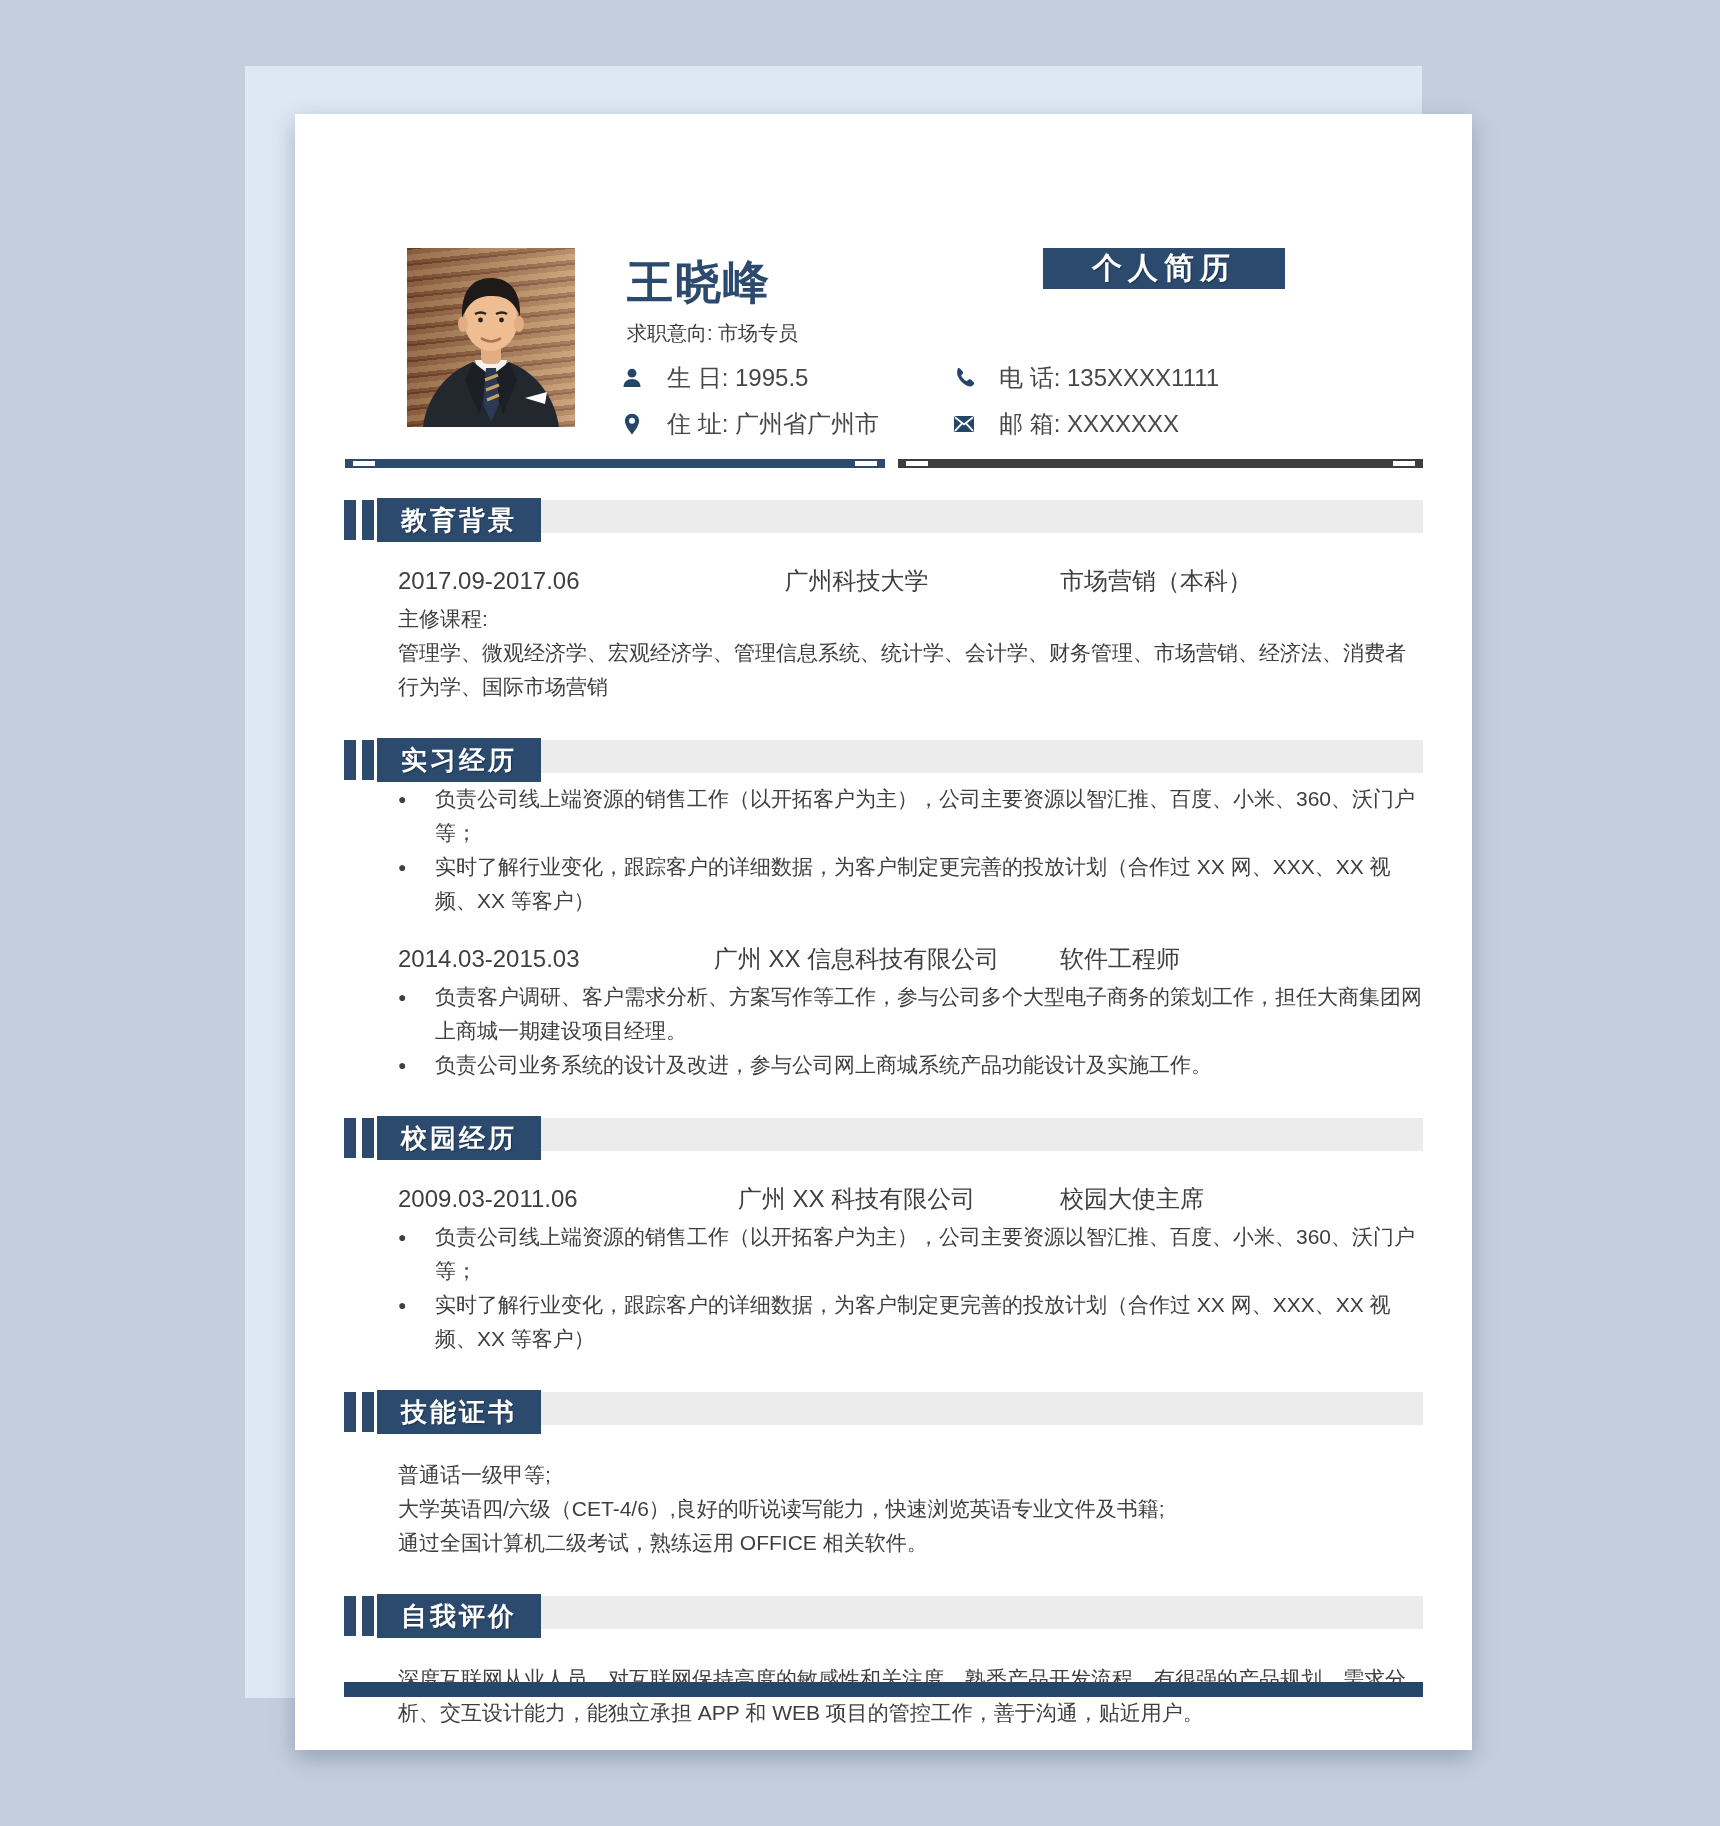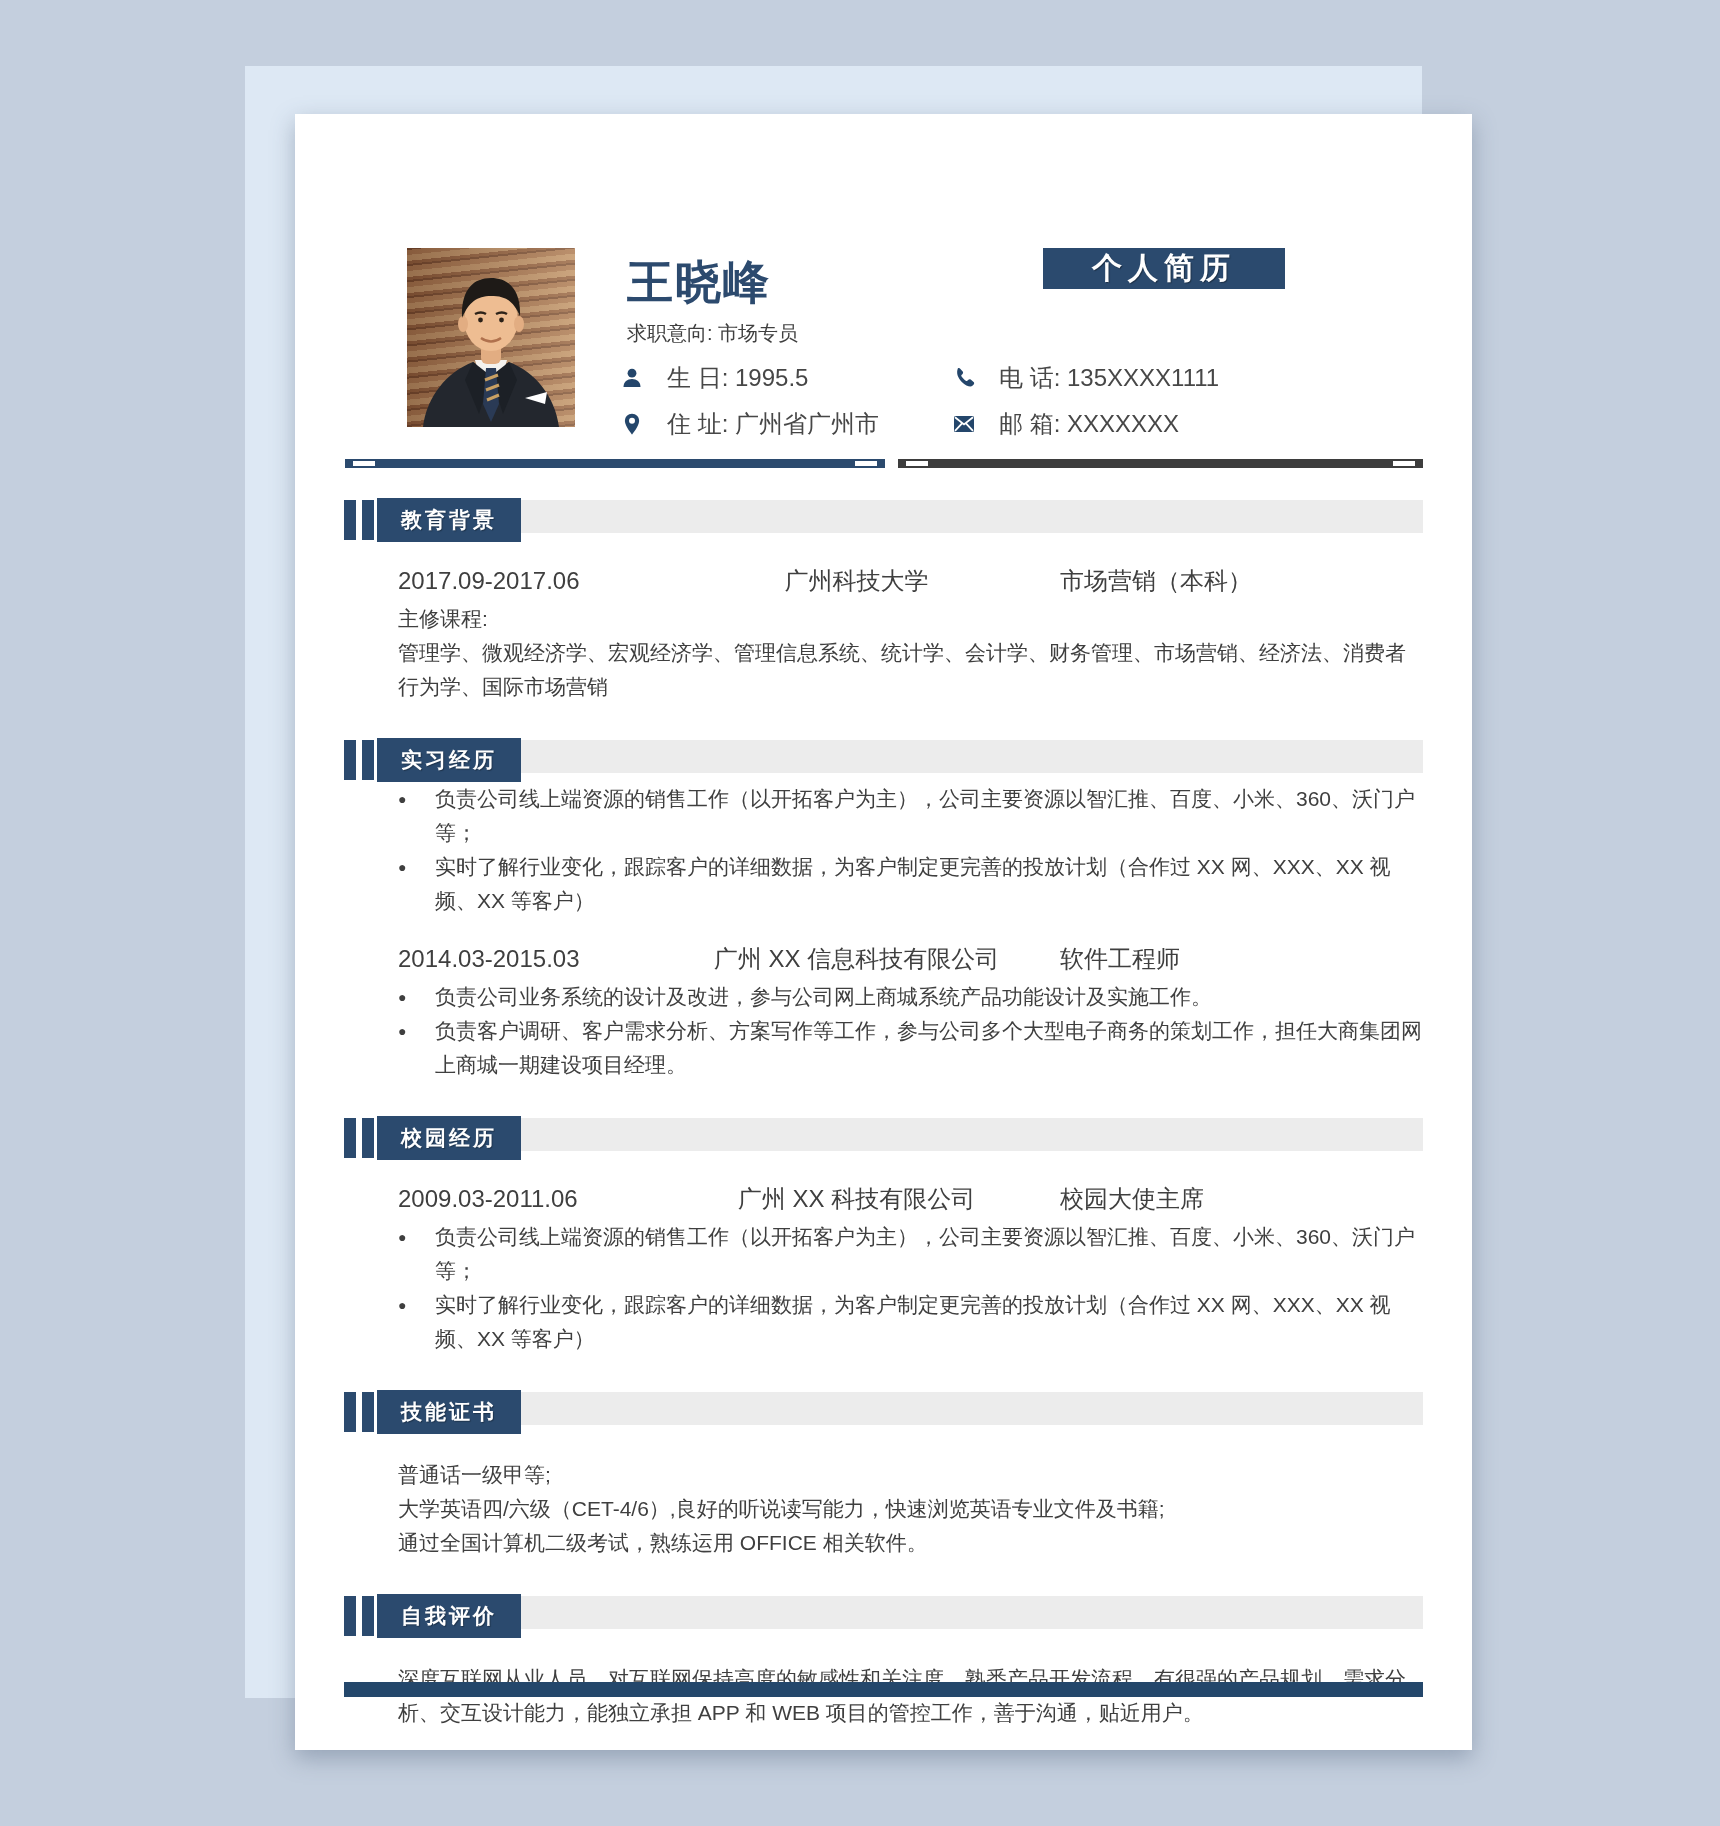"教育背景" .sh-title { font-size: 21px -> 26px }
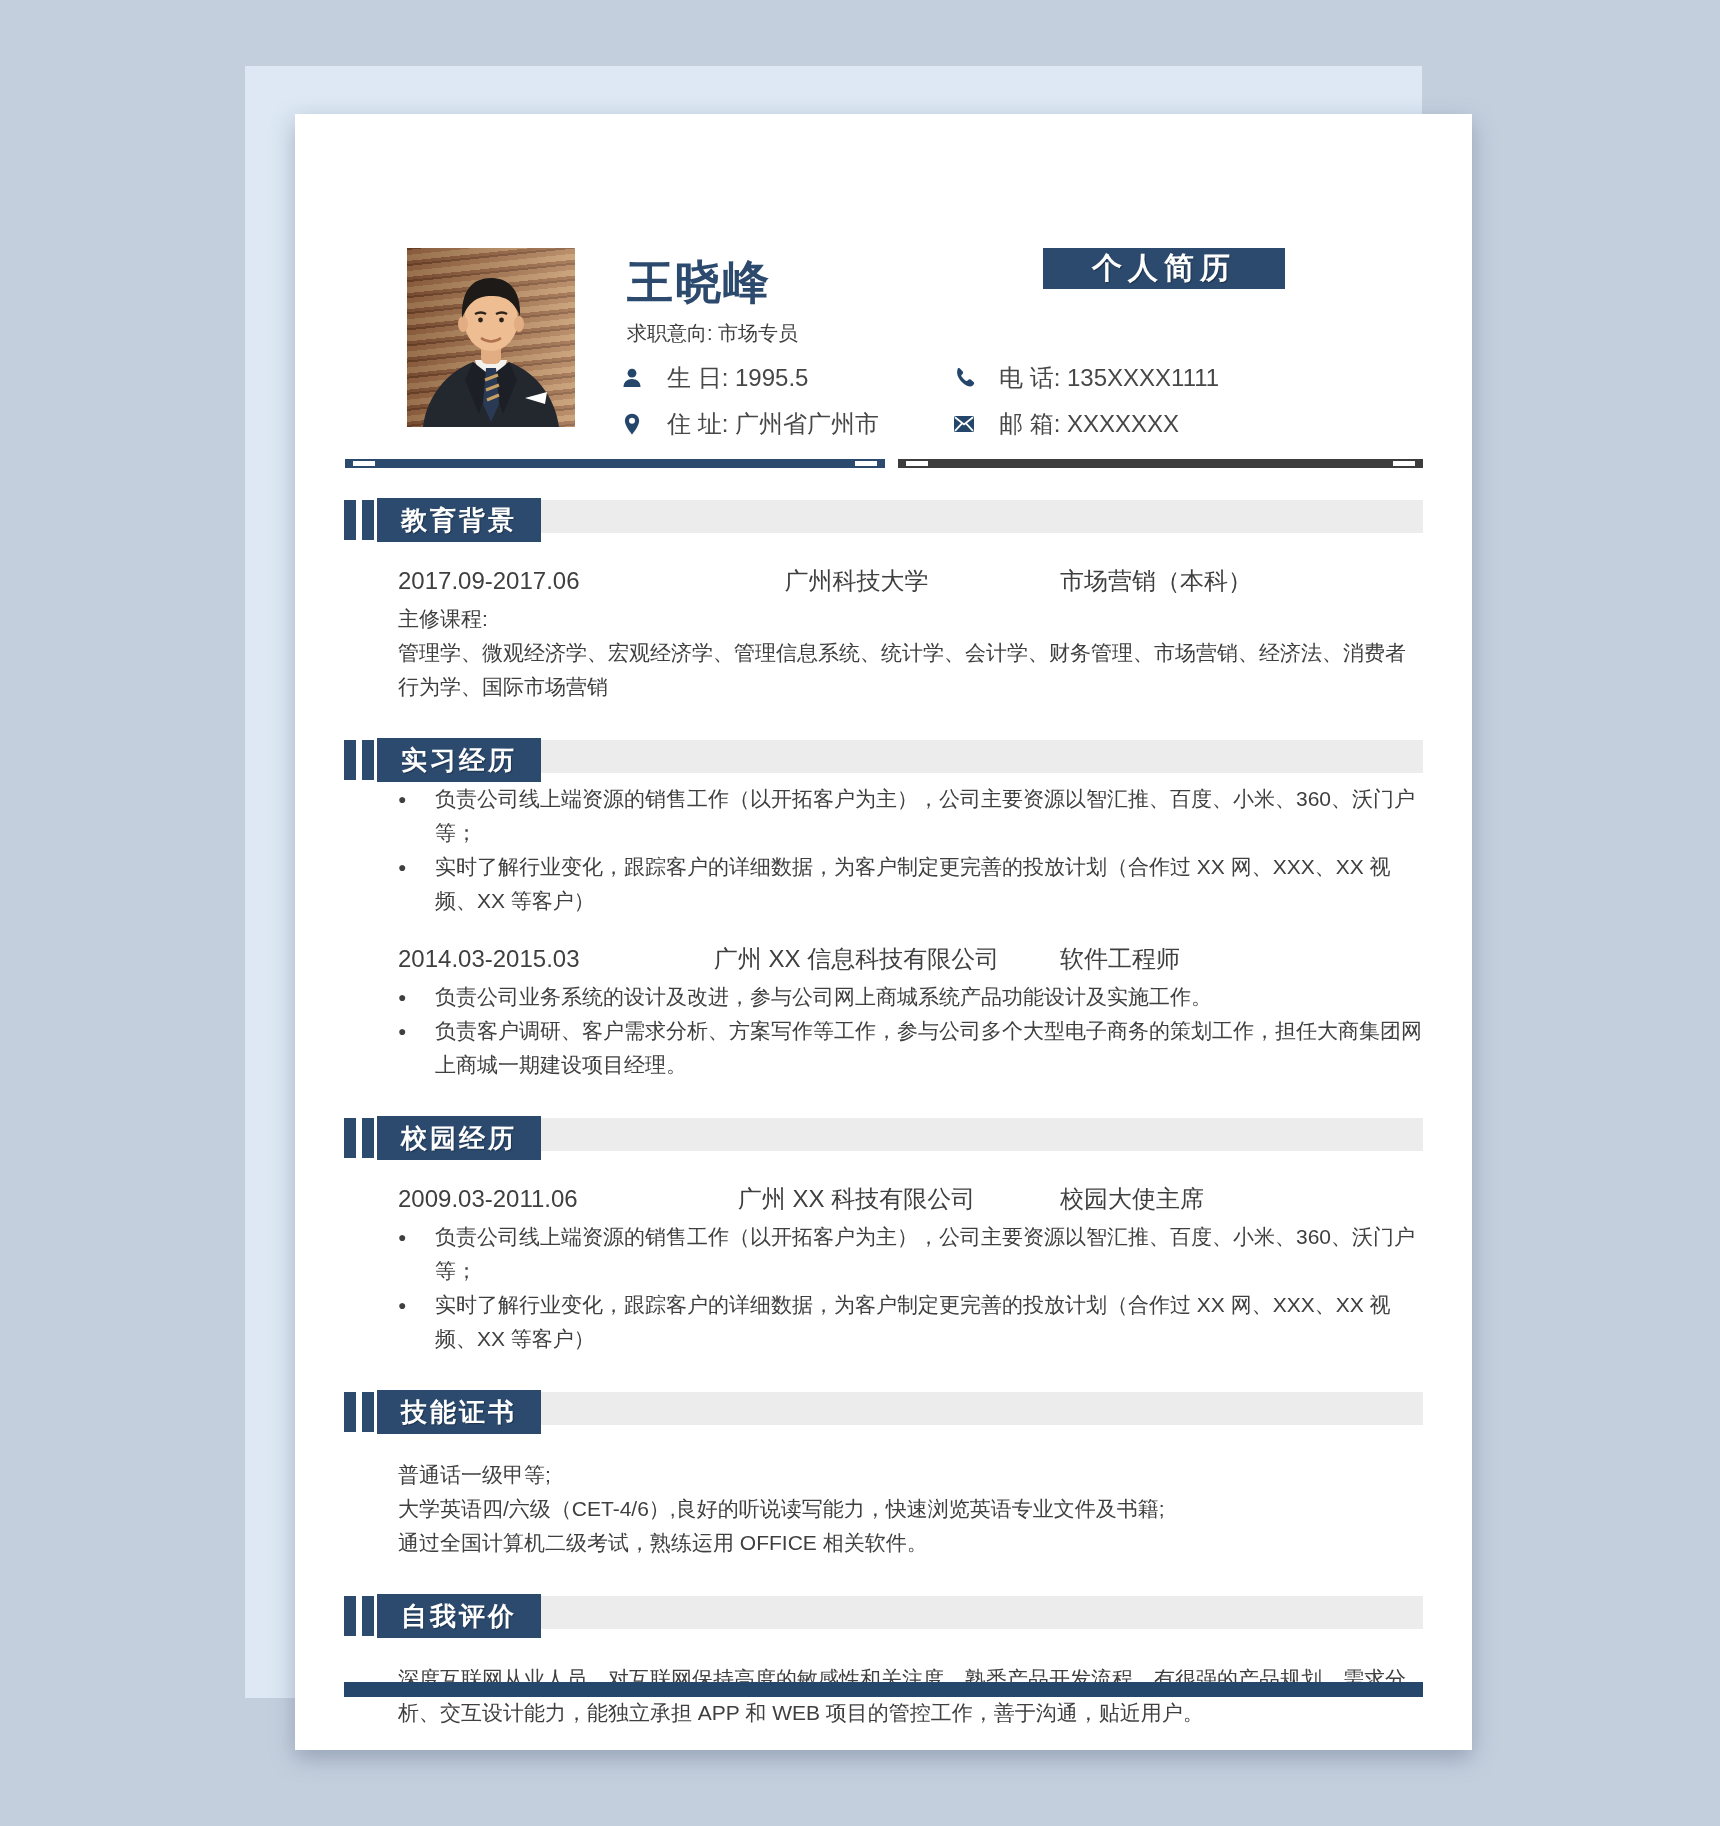"负责公司业务系统的设计及改进，参与公司网上商城系统产品功能设计及实施工作。" li { order: before "负责客户调研、客户需求分析、方案写作等工作，参与公司多个大型电子商务的策划工作，" -> after "负责客户调研、客户需求分析、方案写作等工作，参与公司多个大型电子商务的策划工作，" }
